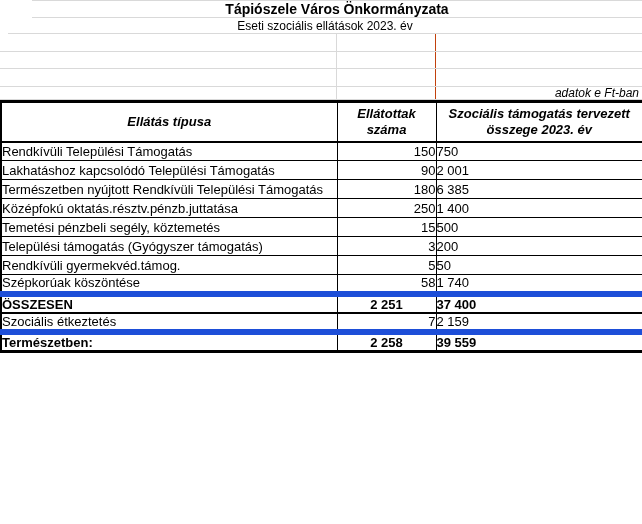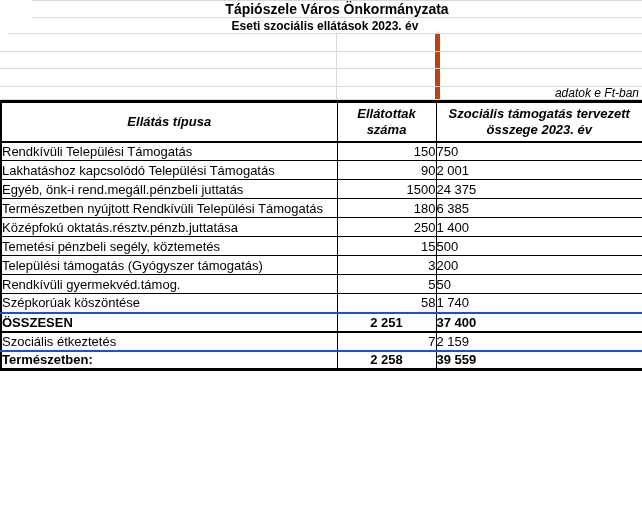"Eseti szociális ellátások 2023. év" .title2 { font-weight: bold -> normal }
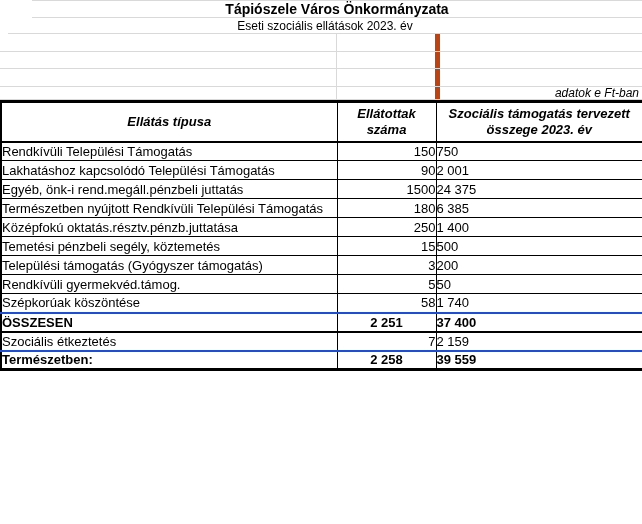"adatok e Ft-ban" .grid3 .c3 { border-left: 5px solid #c2410c -> 1px solid #c2410c }
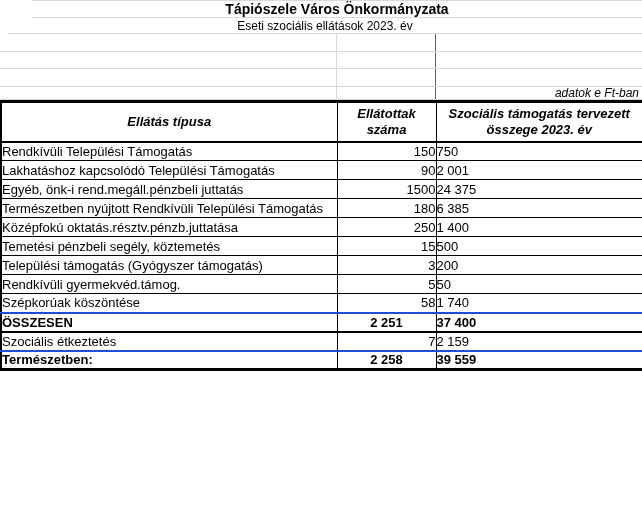"Egyéb, önk-i rend.megáll.pénzbeli" tr { html: <tr> <td>Egyéb, önk-i rend.megáll.pénzbeli juttatás</td> <td>1500</td> <td>24 375</td> </tr> -> none }
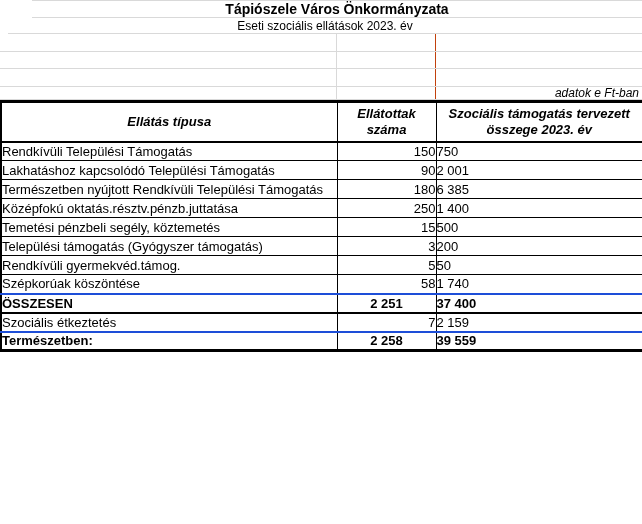"ÖSSZESEN" tr.total td { border-top: 2px solid #1d4ed8 -> 6px solid #1d4ed8 }
